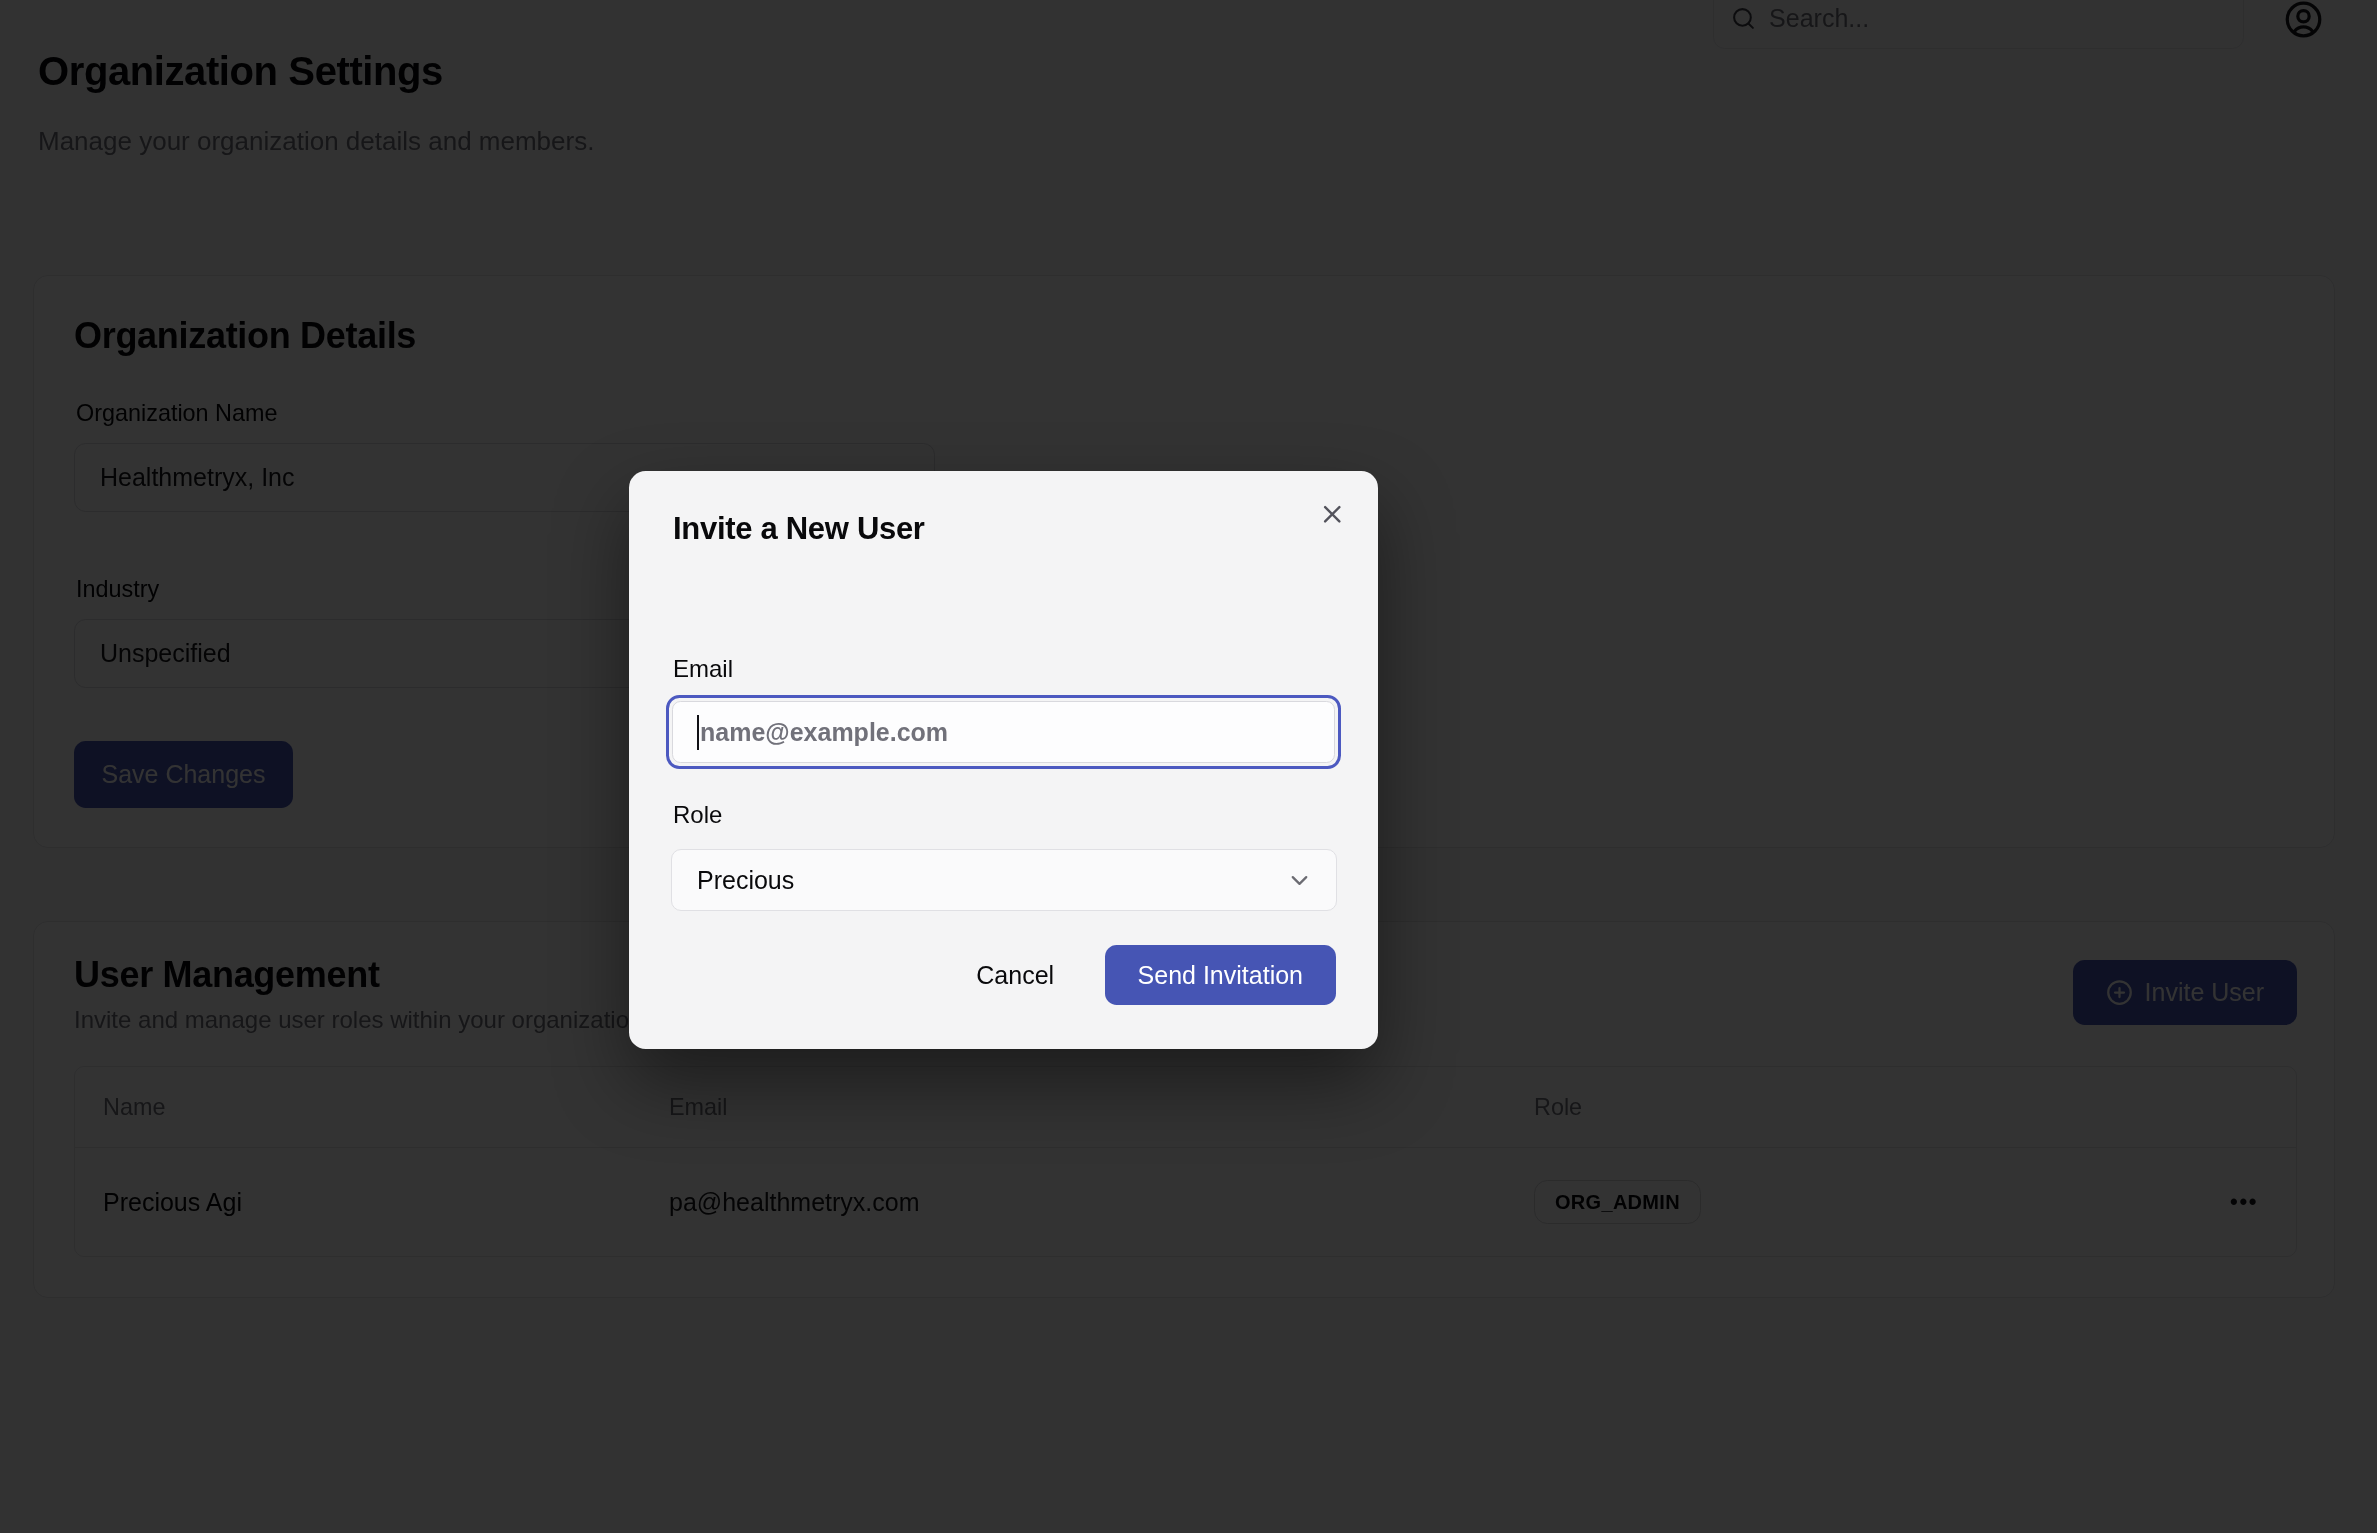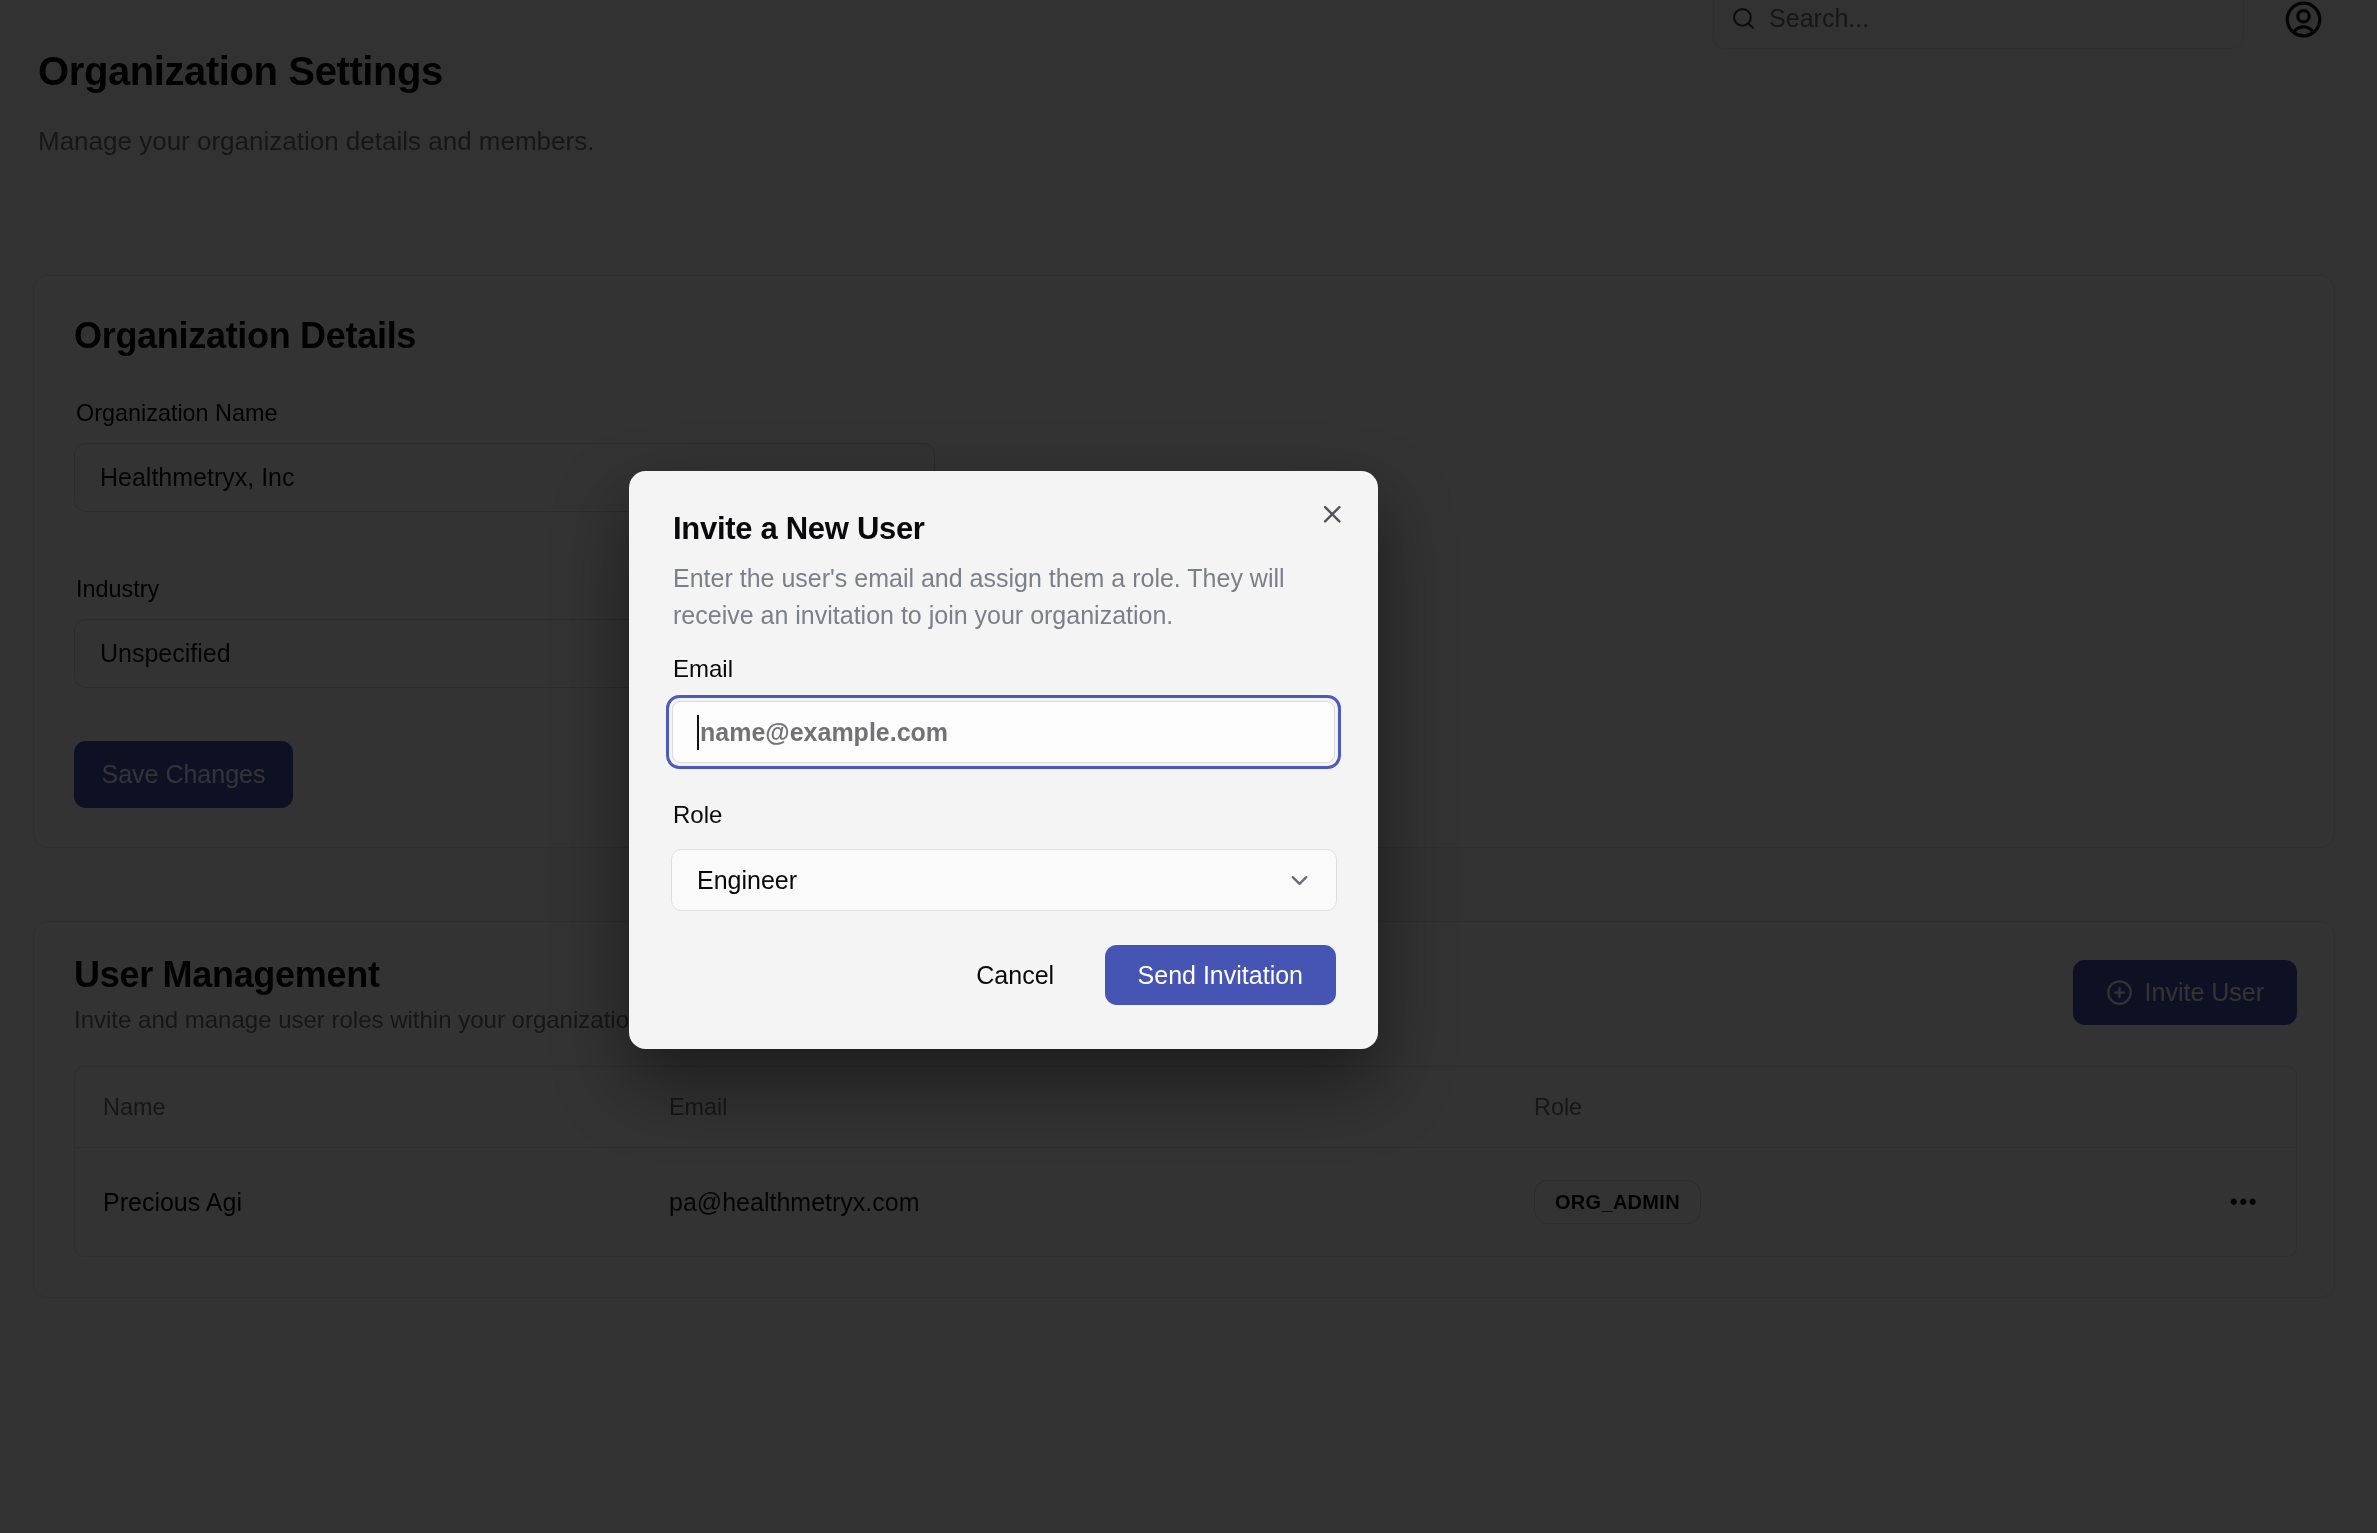"Enter the user's email and" div.modal-desc { html: <div> <span>Enter the user's email and assign them a role. They will</span> <span>receive an invitation to join your organization.</span> </div> -> none }
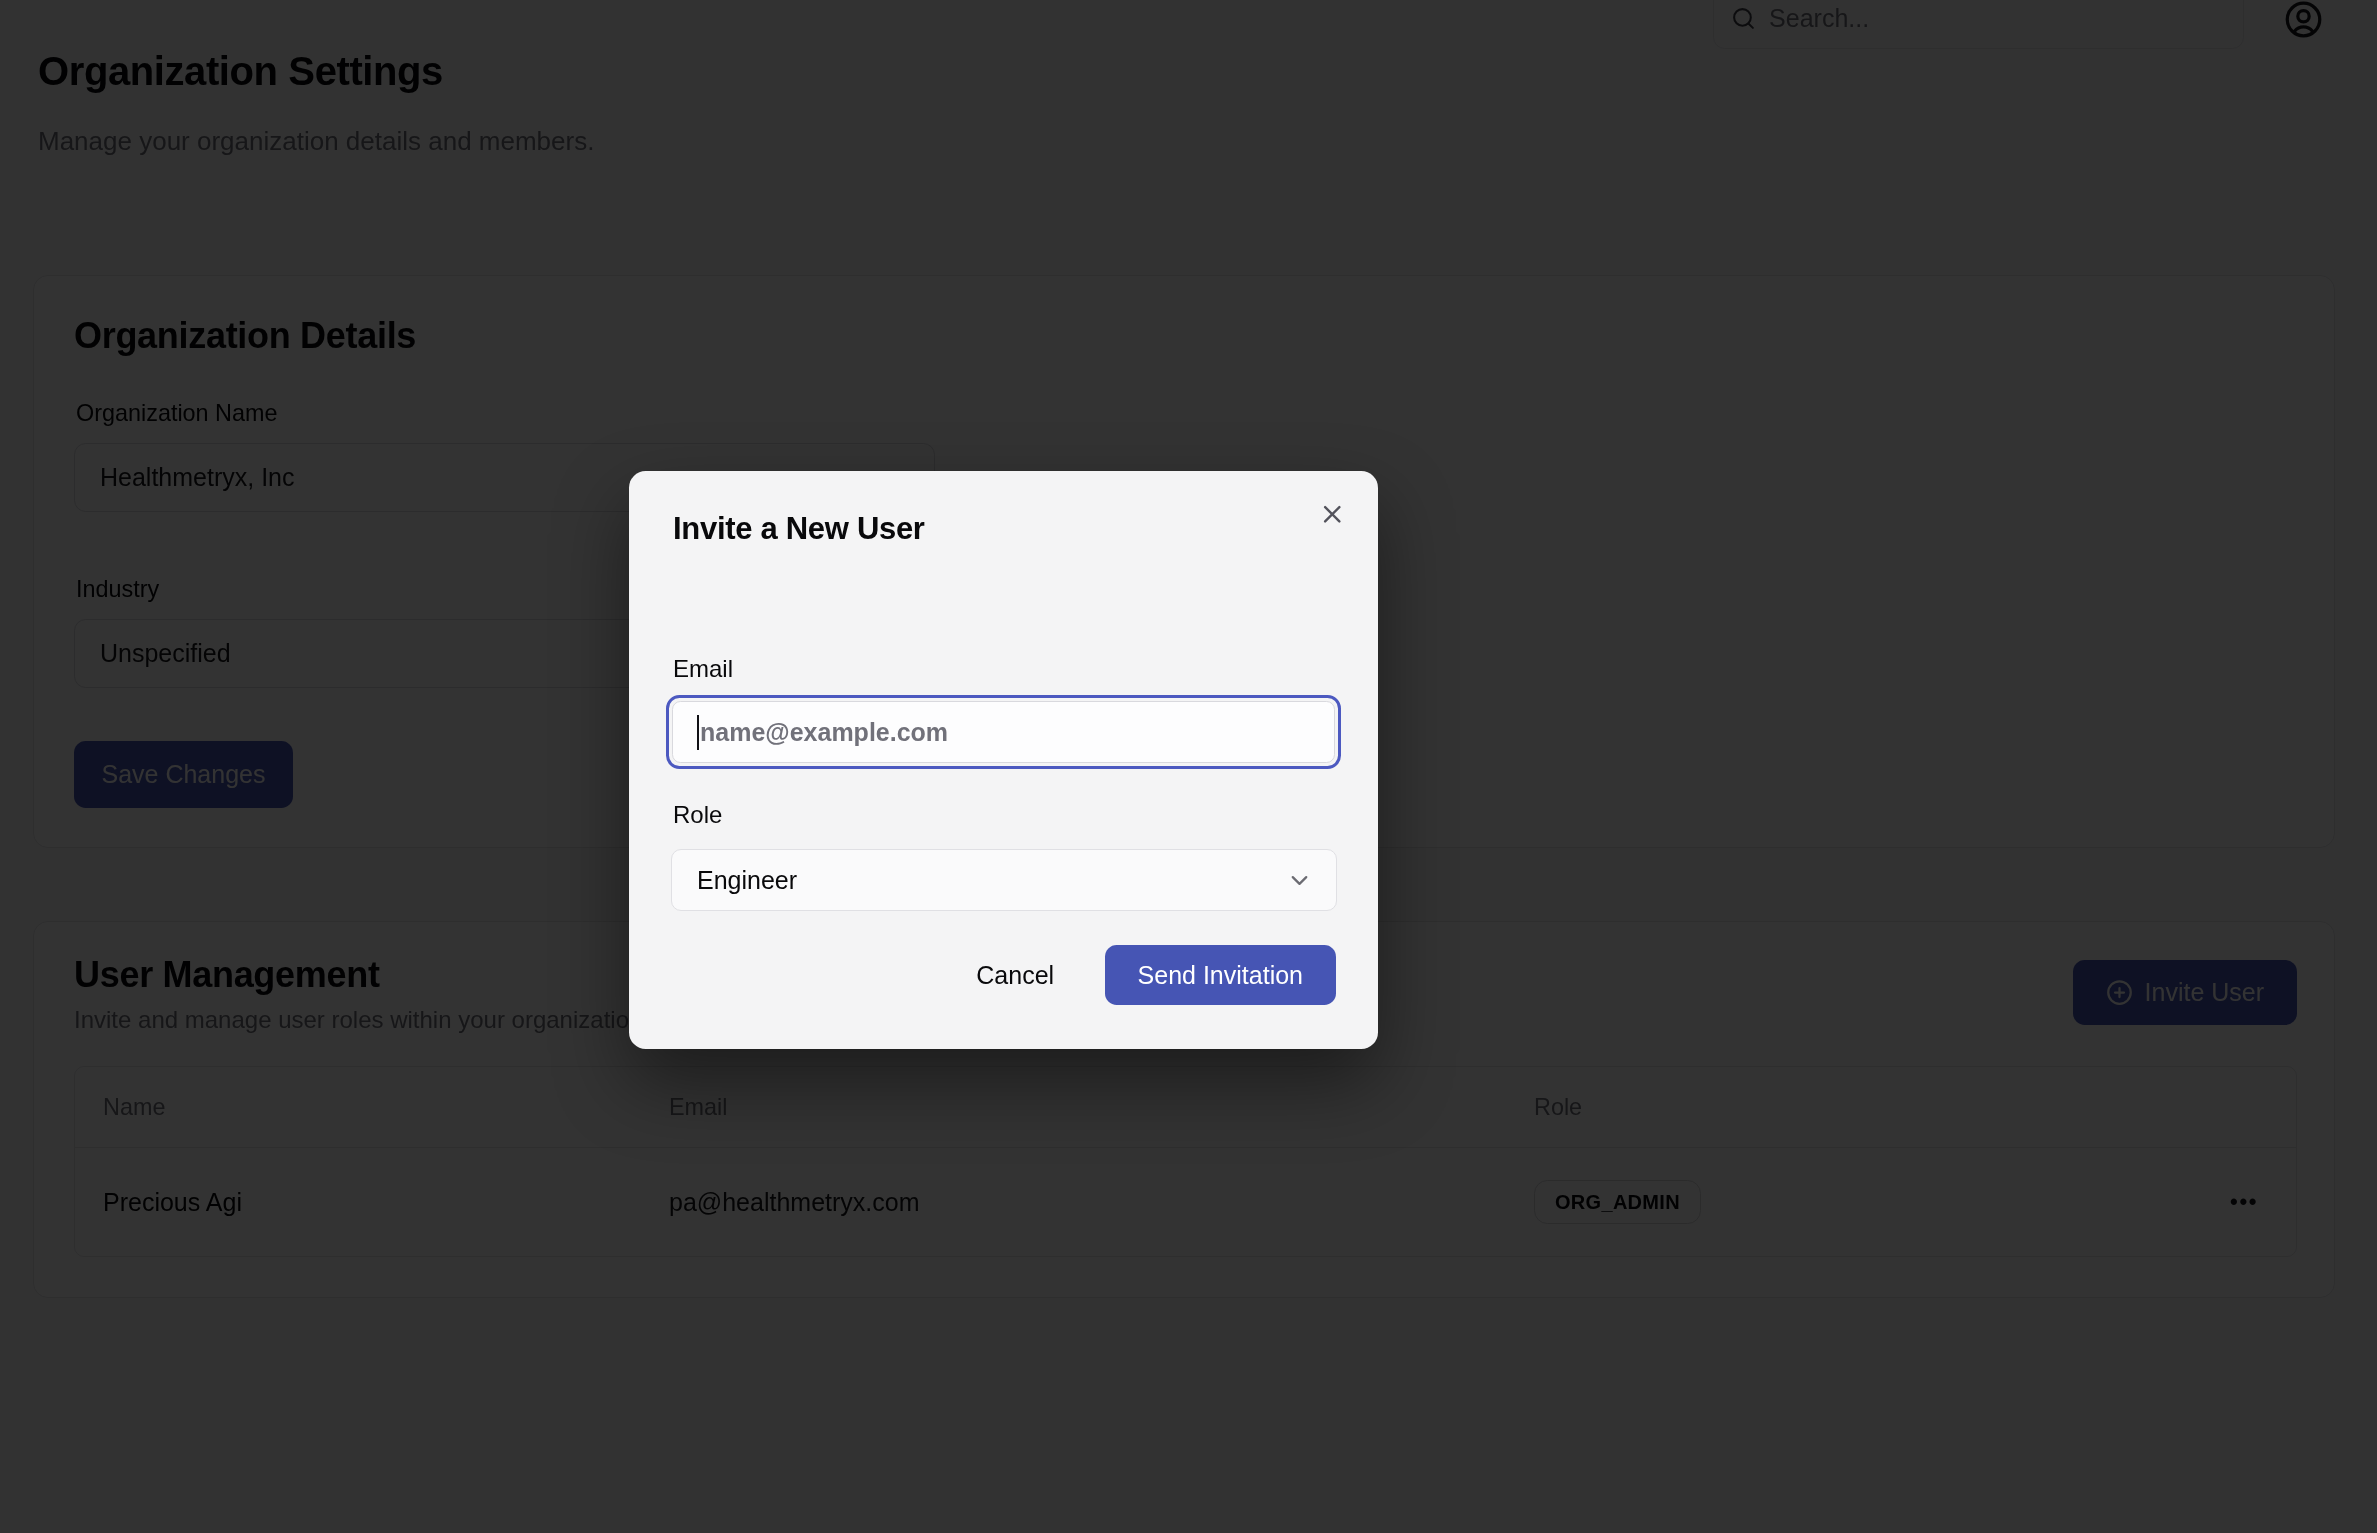"Engineer" span.select-value { text: Engineer -> Precious }
